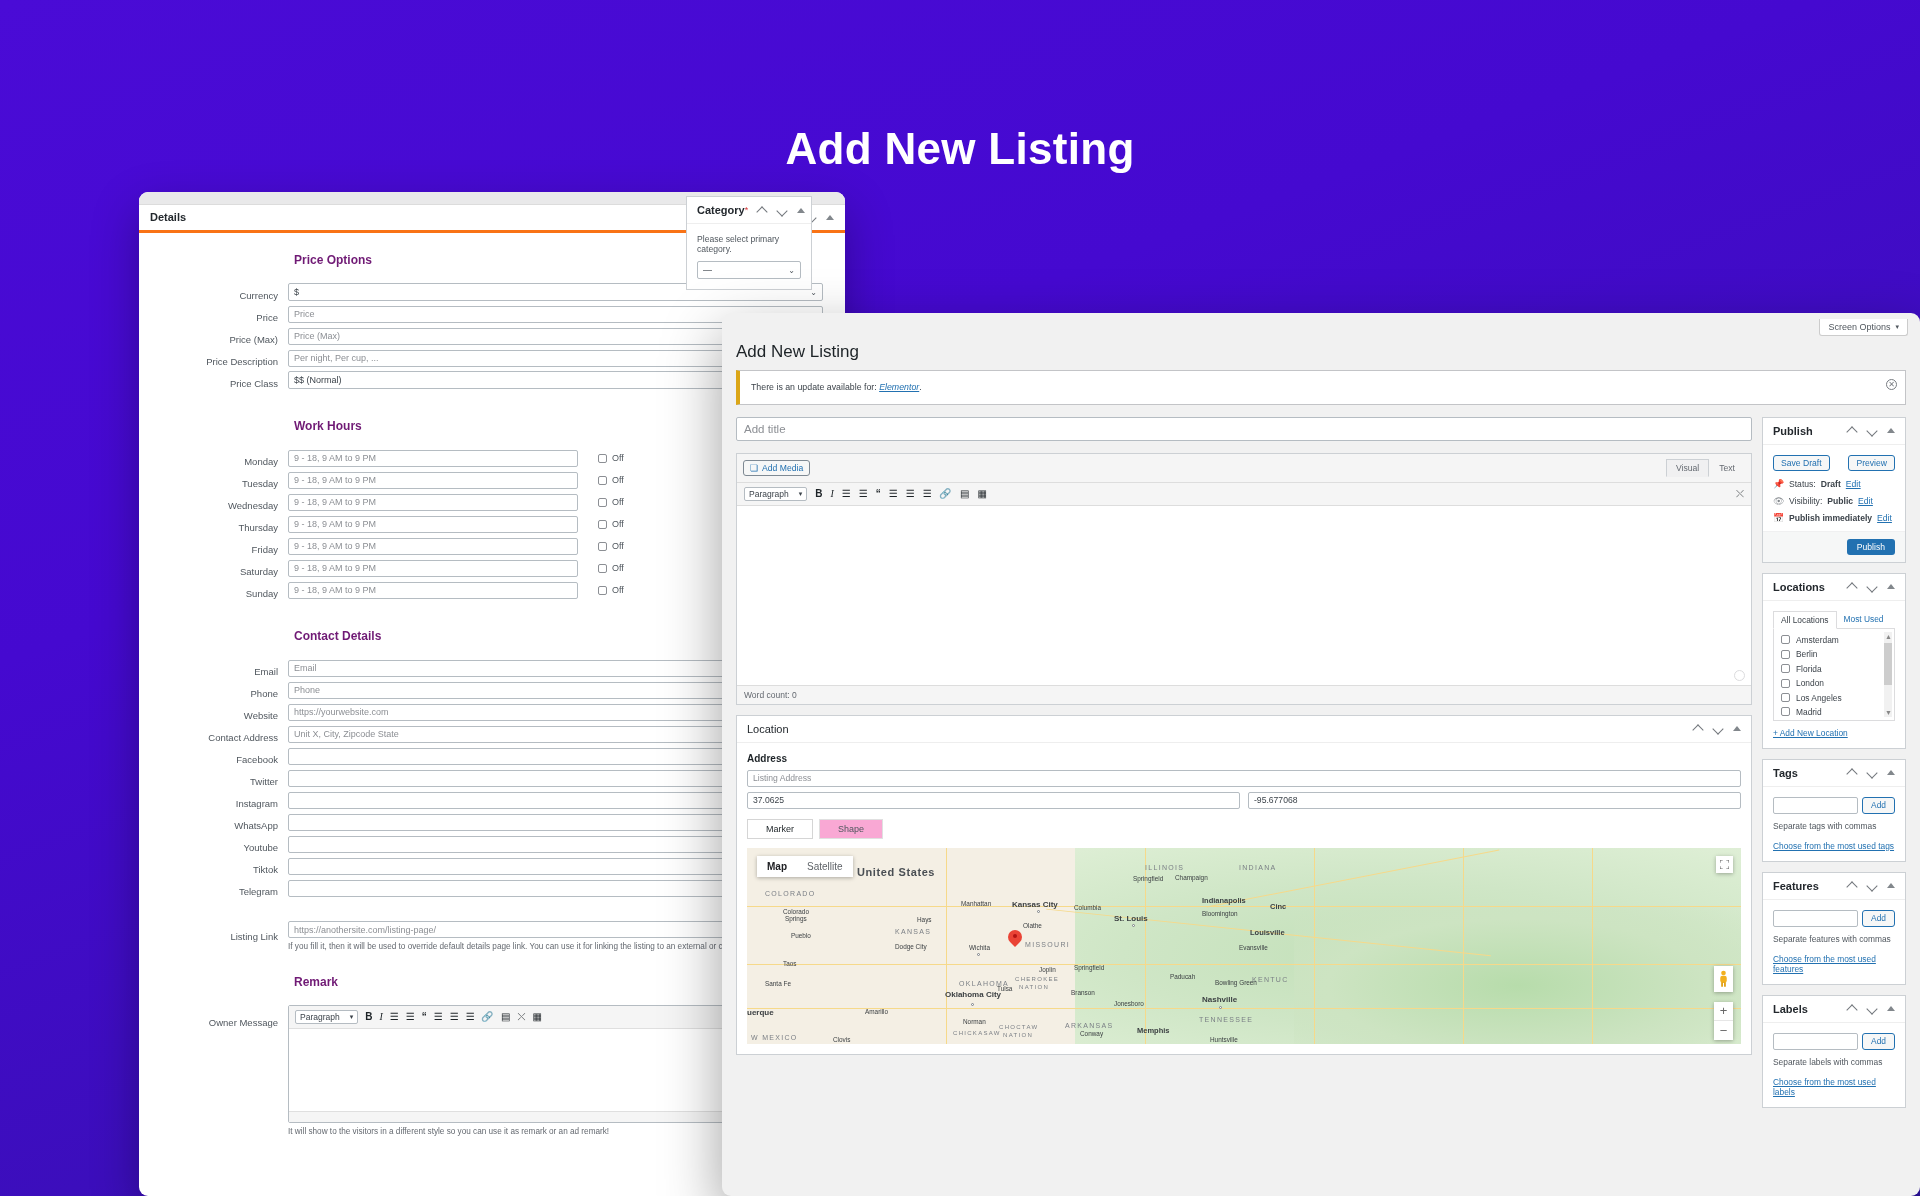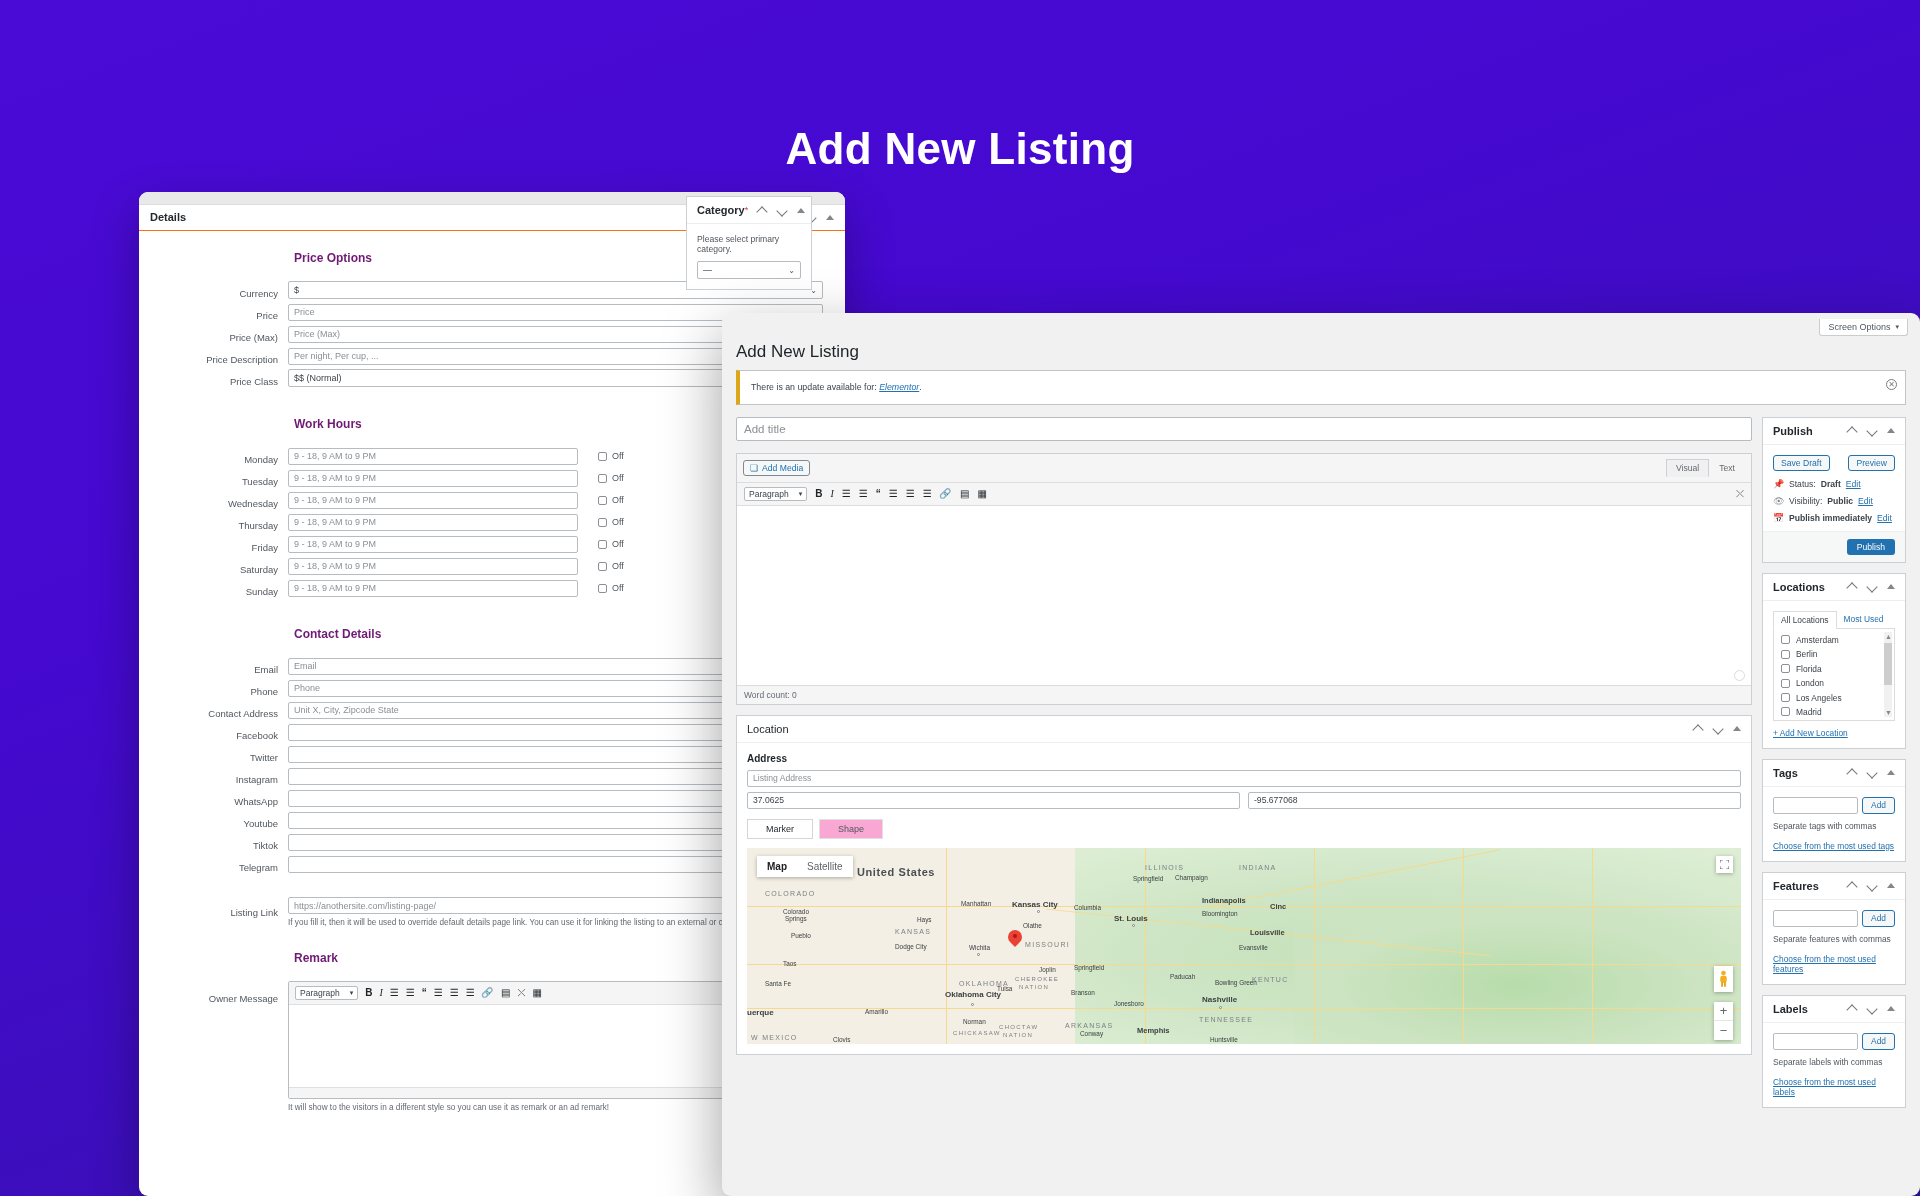"Details" .details-head { border-bottom: 1px solid #f97316 -> 3px solid #f97316 }
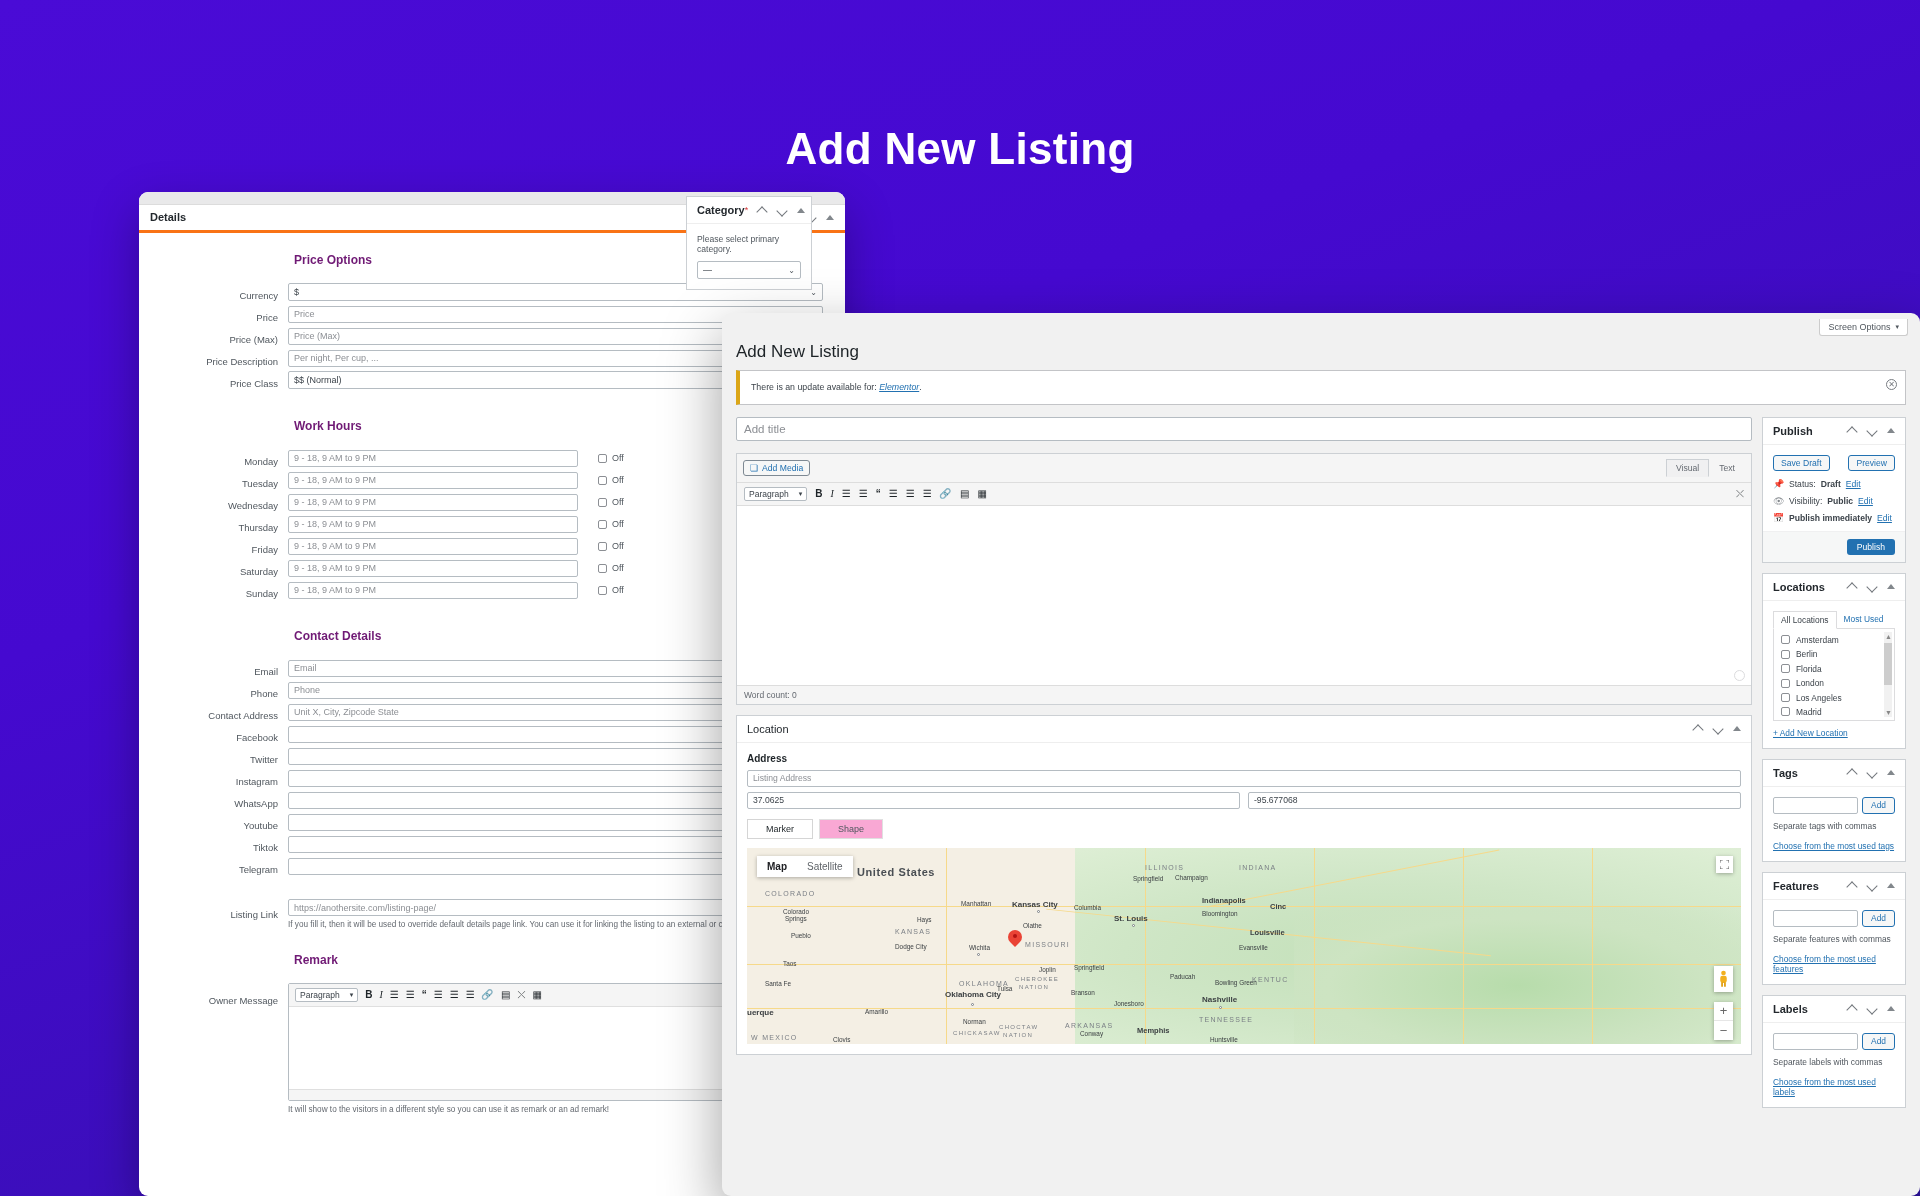"Website" div.frow { html: none -> <div> <div>Website</div> <div> <div>https://yourwebsite.com</div> </div> </div> }
